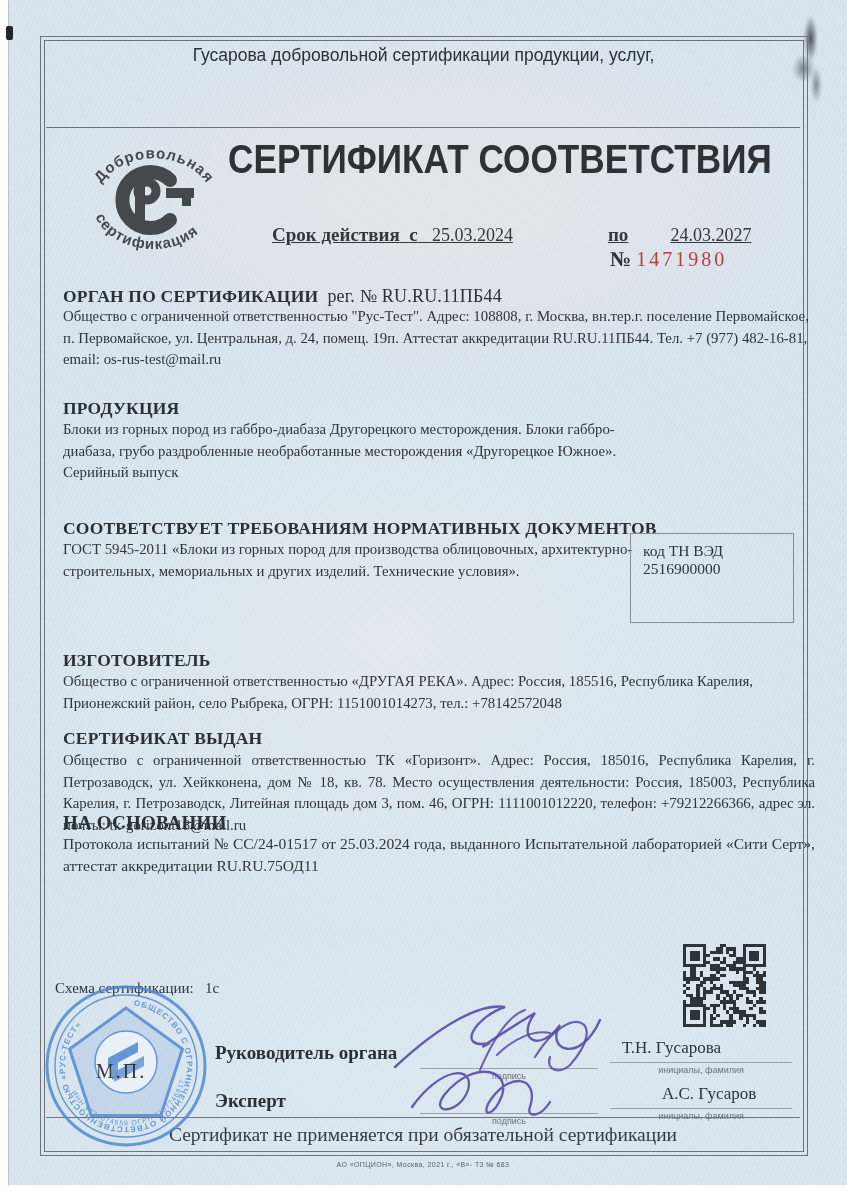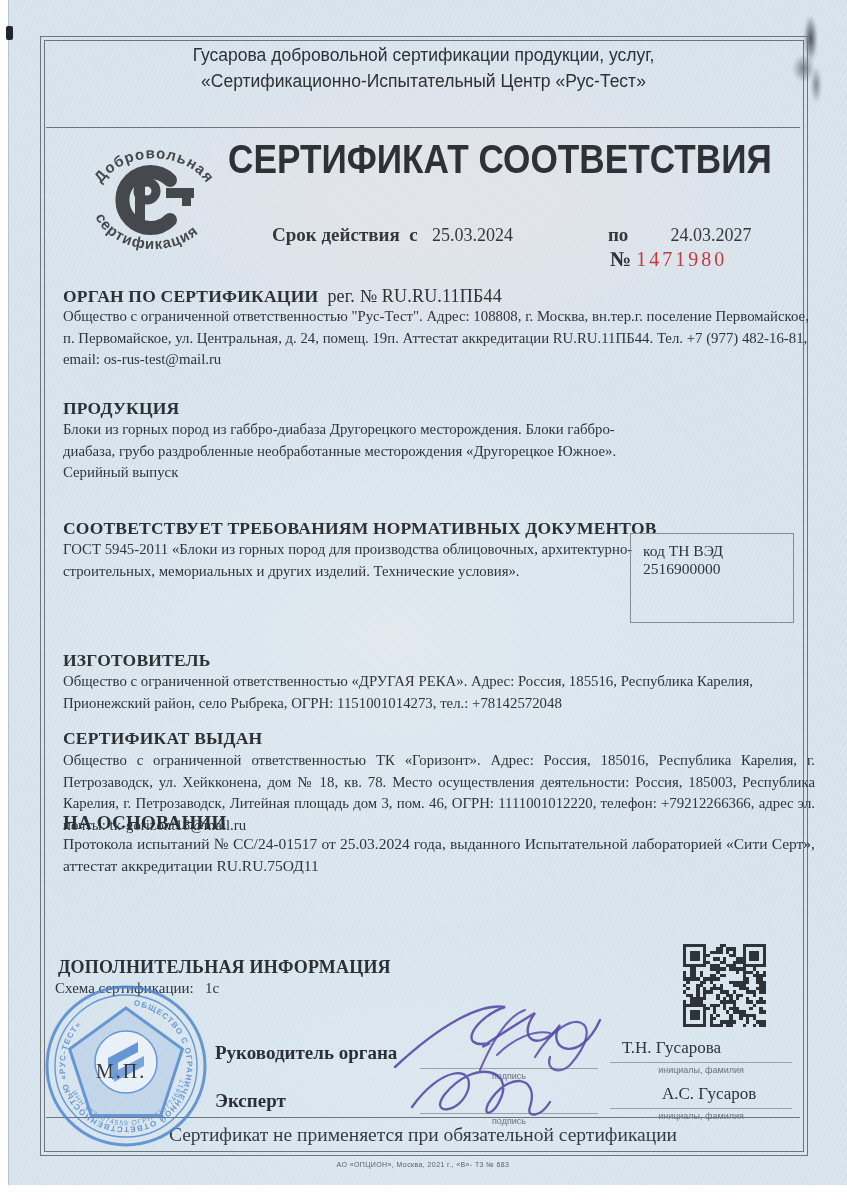"«Сертификационно-Испытательный Центр" div { html: <div>«Сертификационно-Испытательный Центр «Рус-Тест»</div> -> none }
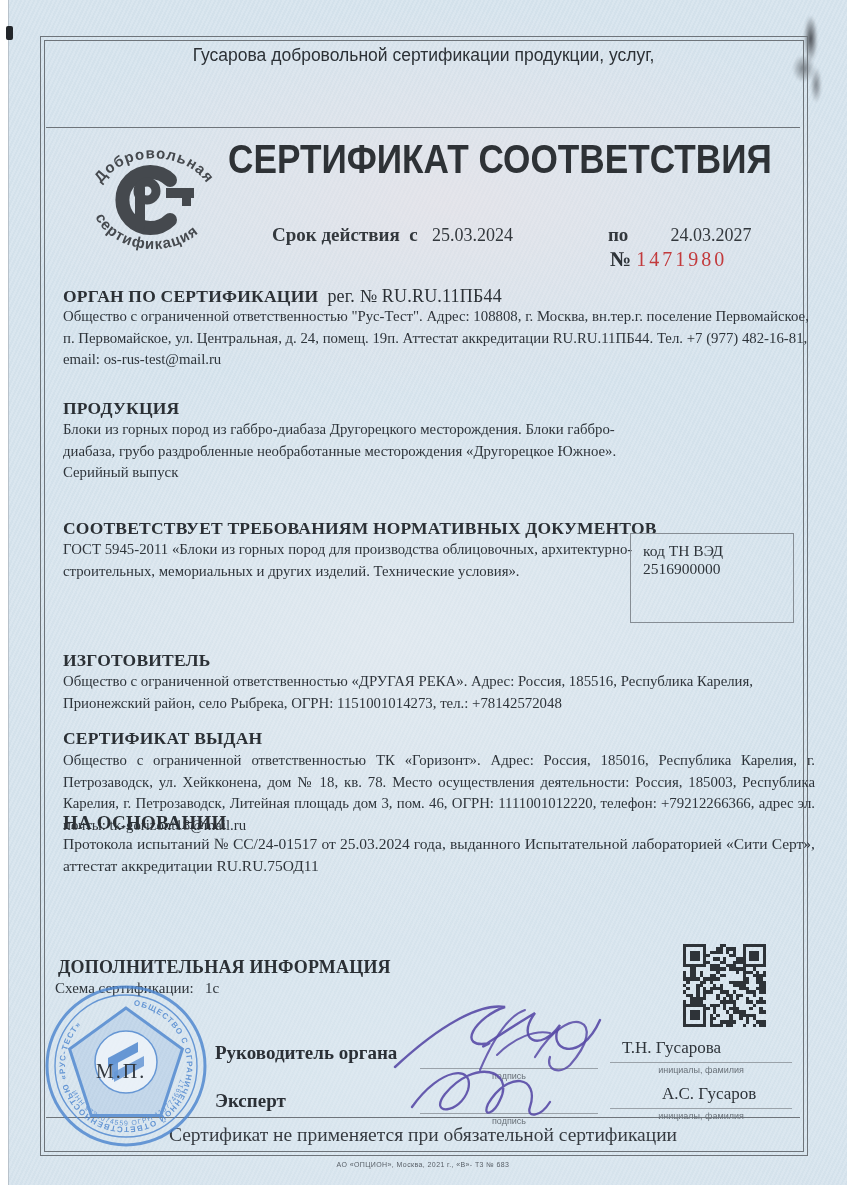"Срок действия с 25.03.2024 по" .validity { text-decoration: none -> underline }
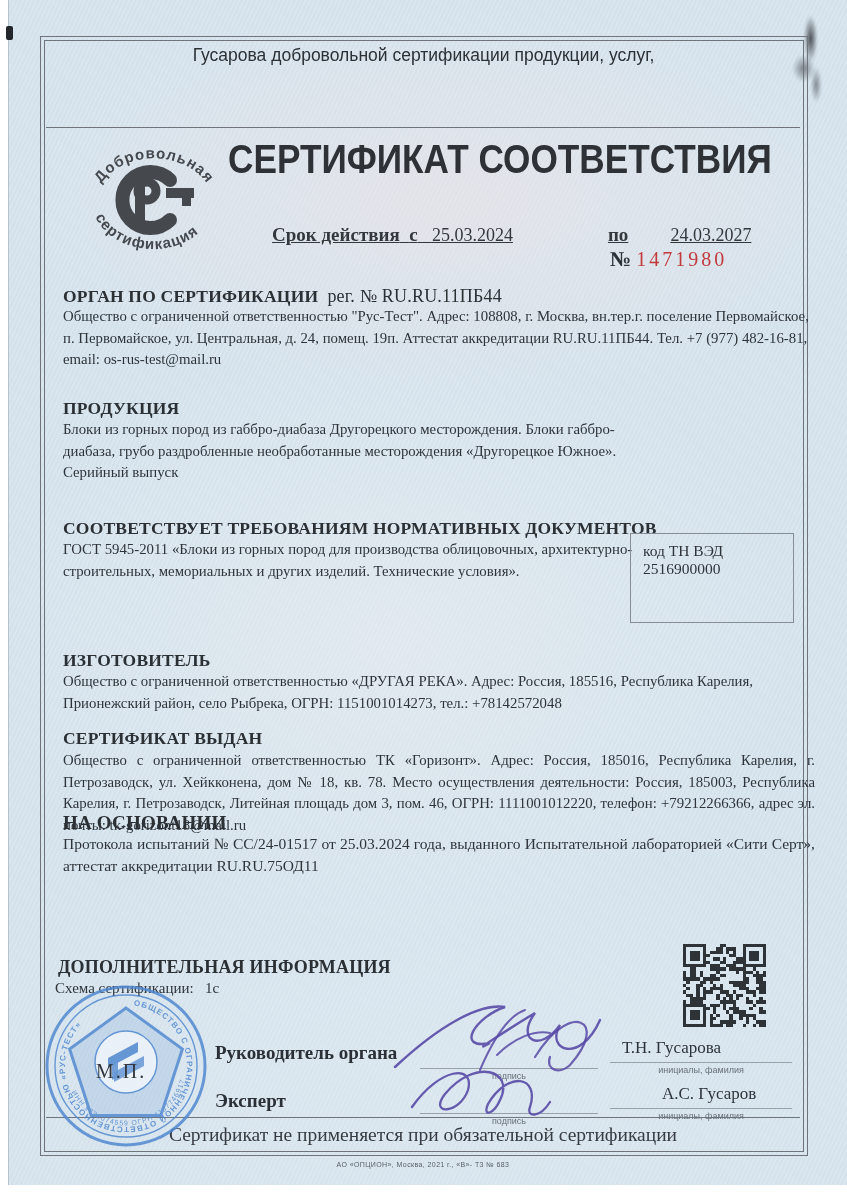"ДОПОЛНИТЕЛЬНАЯ ИНФОРМАЦИЯ" div.abs { html: <div>ДОПОЛНИТЕЛЬНАЯ ИНФОРМАЦИЯ</div> -> none }
